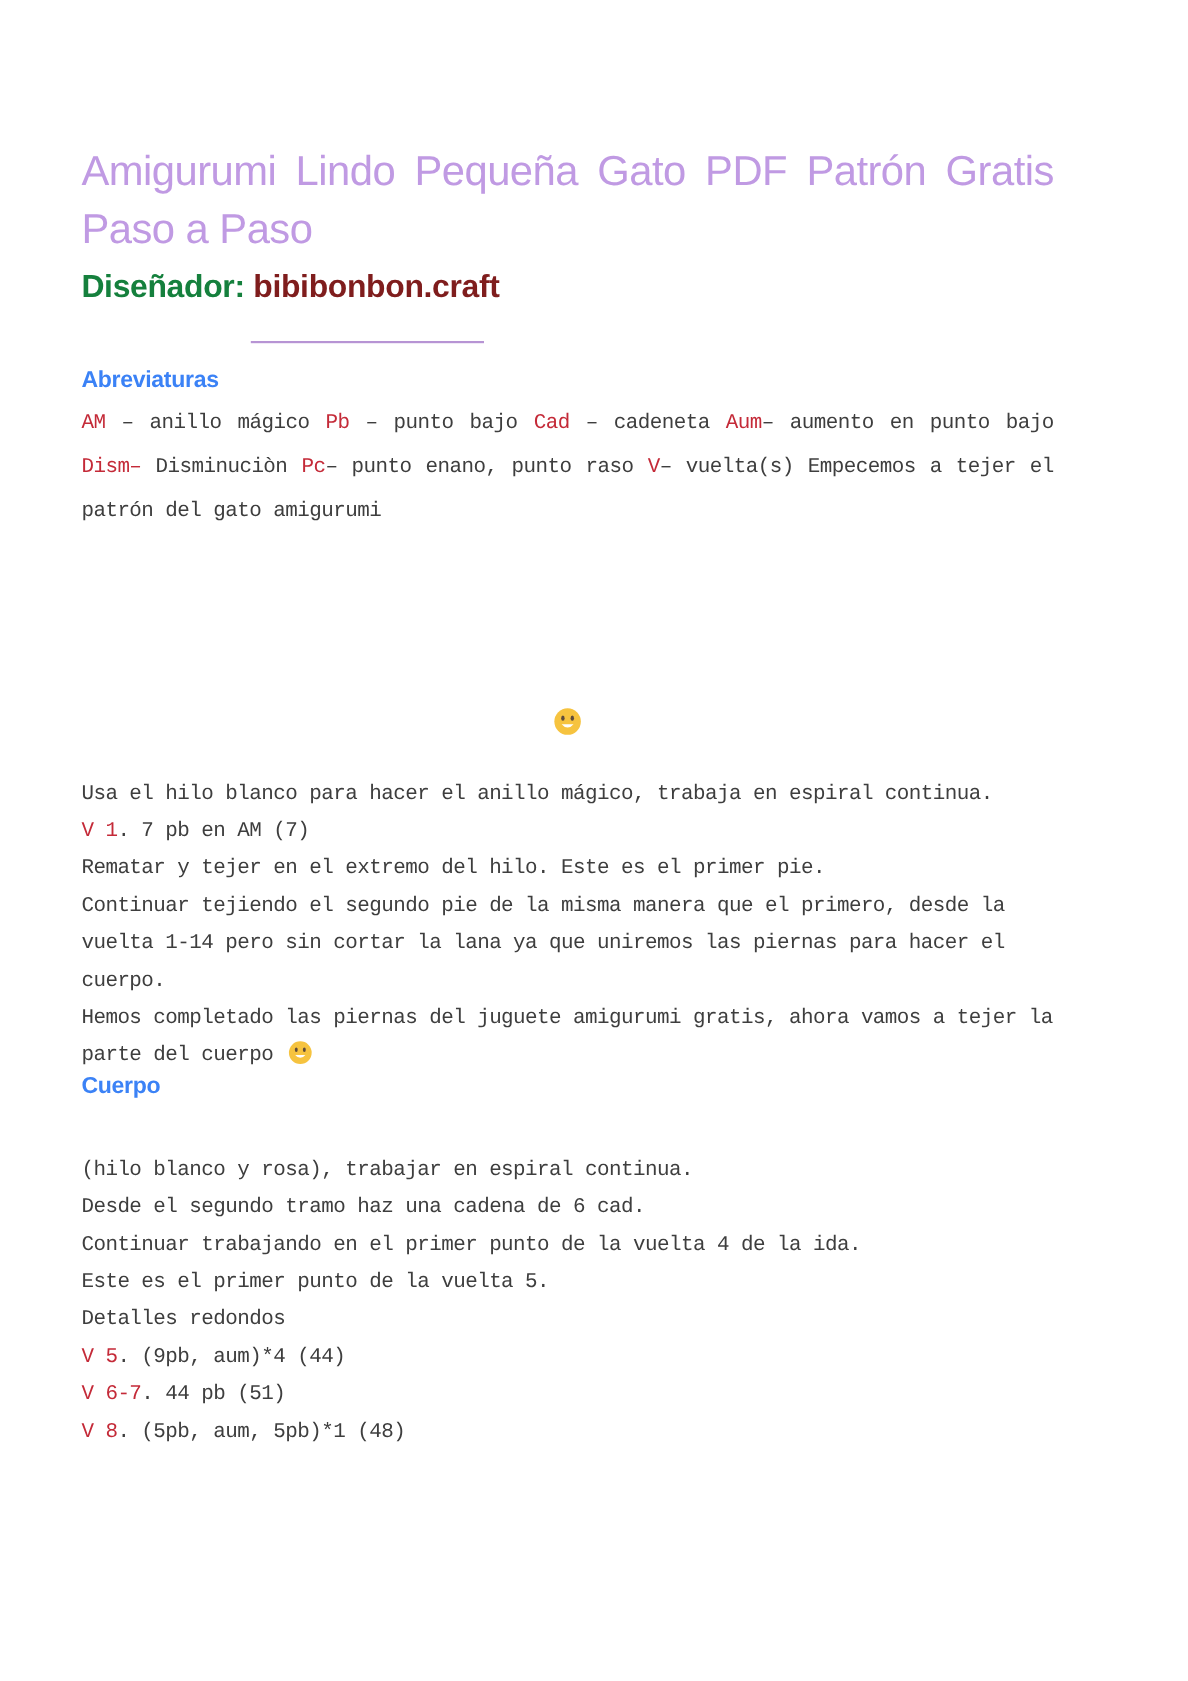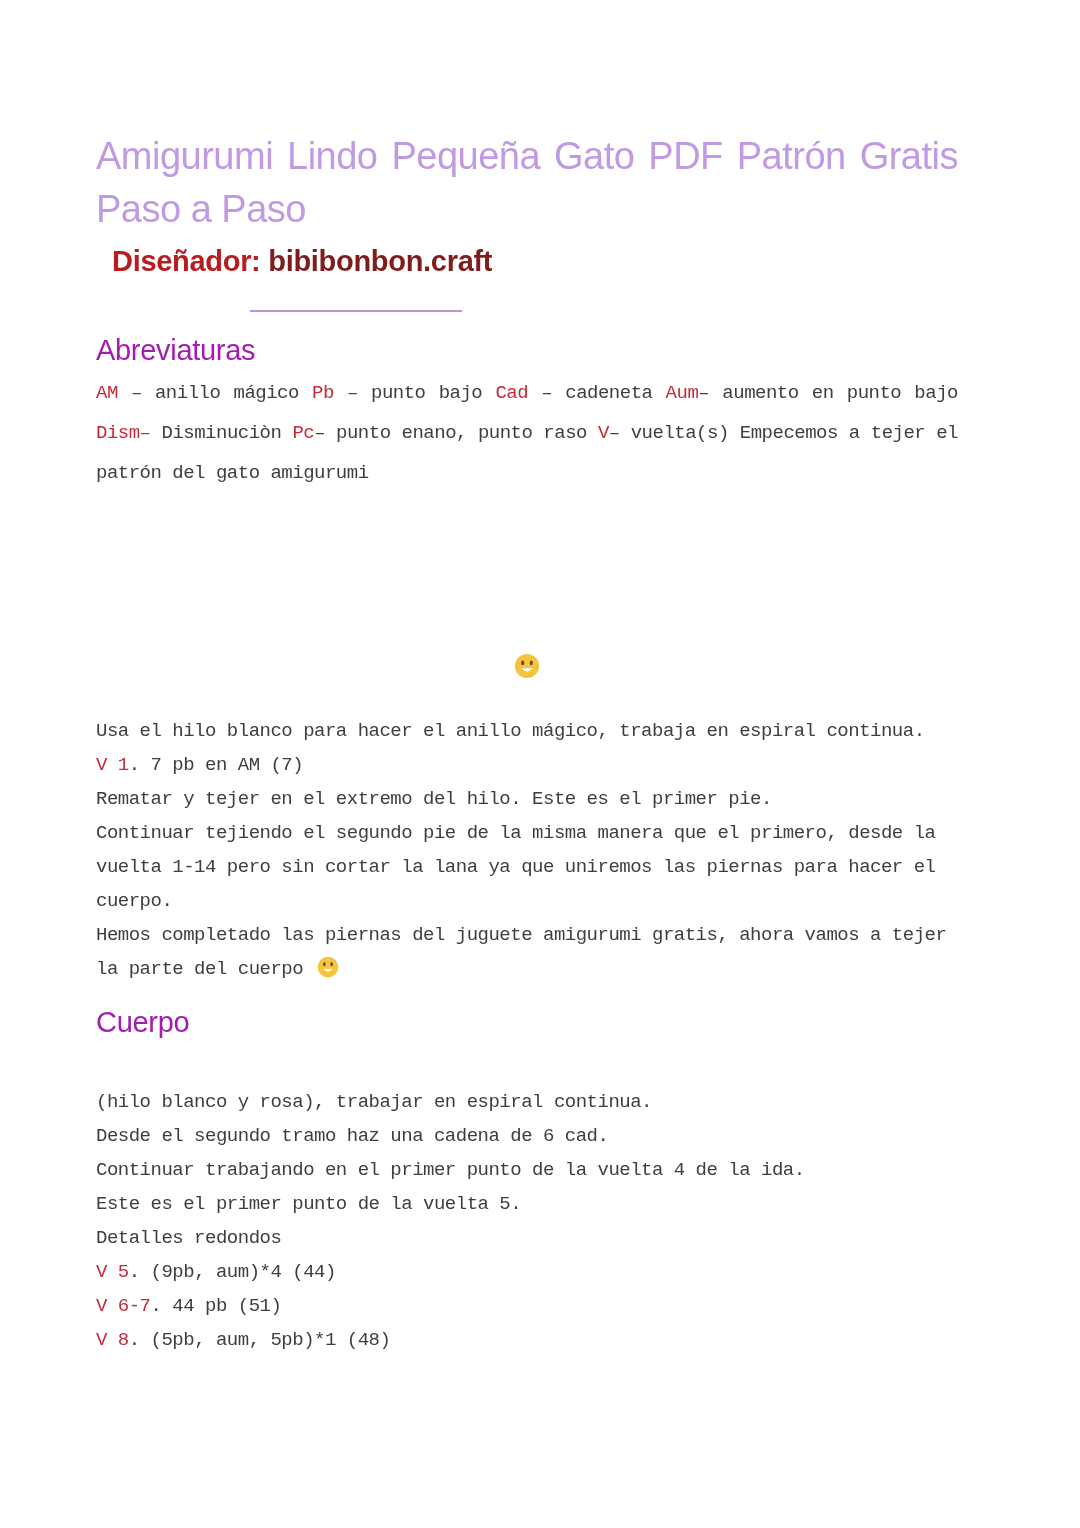"Amigurumi Lindo Pequeña Gato PDF" .page { padding: 130px 122px 0 96px -> 130px 122px 0 74px }
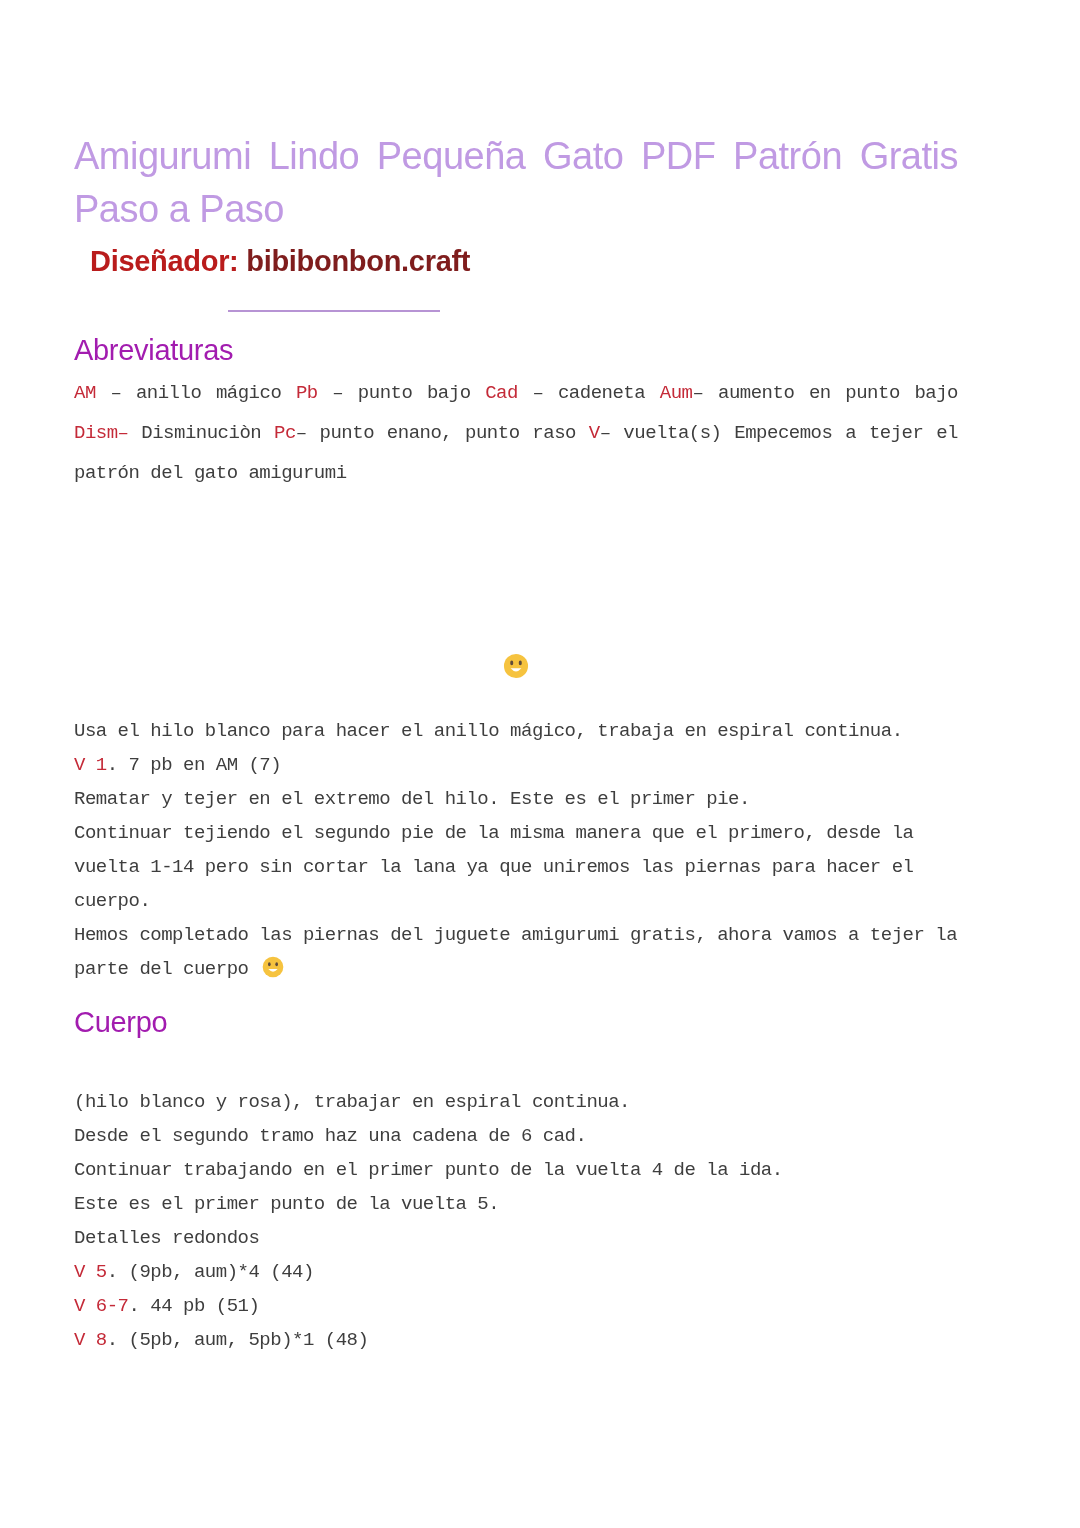"Diseñador:" .designer-label { color: #b91c1c -> #15803d; margin-left: 16px -> none }
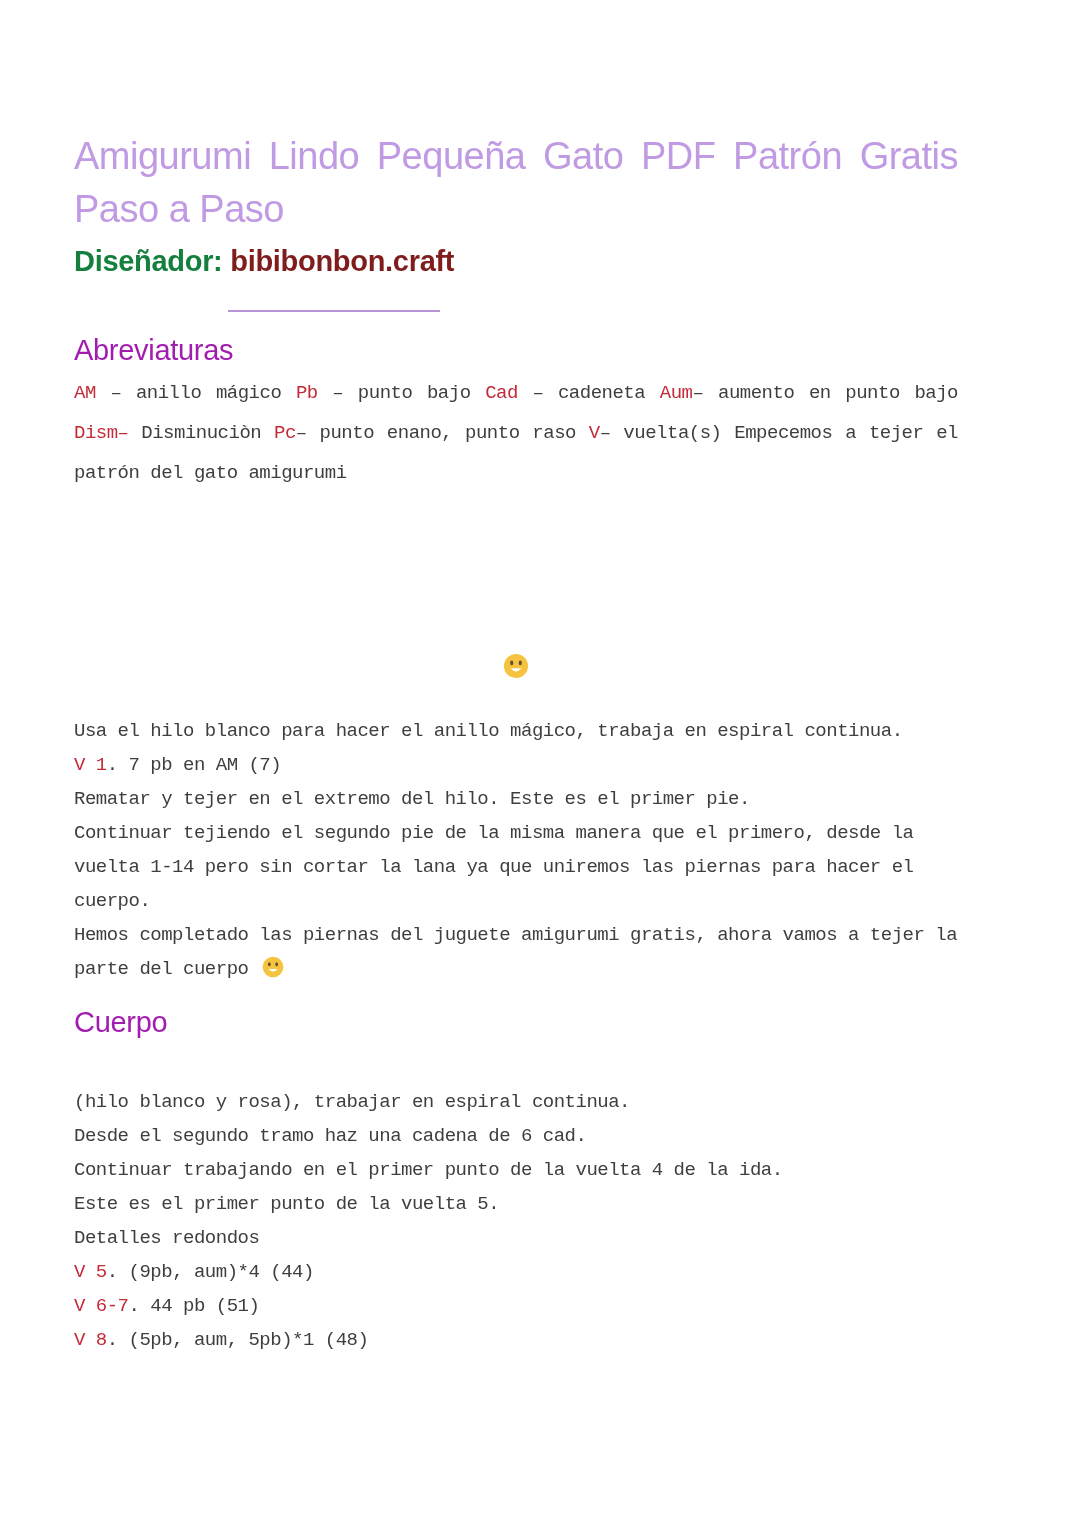"Abreviaturas" .heading { color: #a21caf -> #3b82f6; font-size: 29px -> 21px; font-weight: 400 -> 700 }
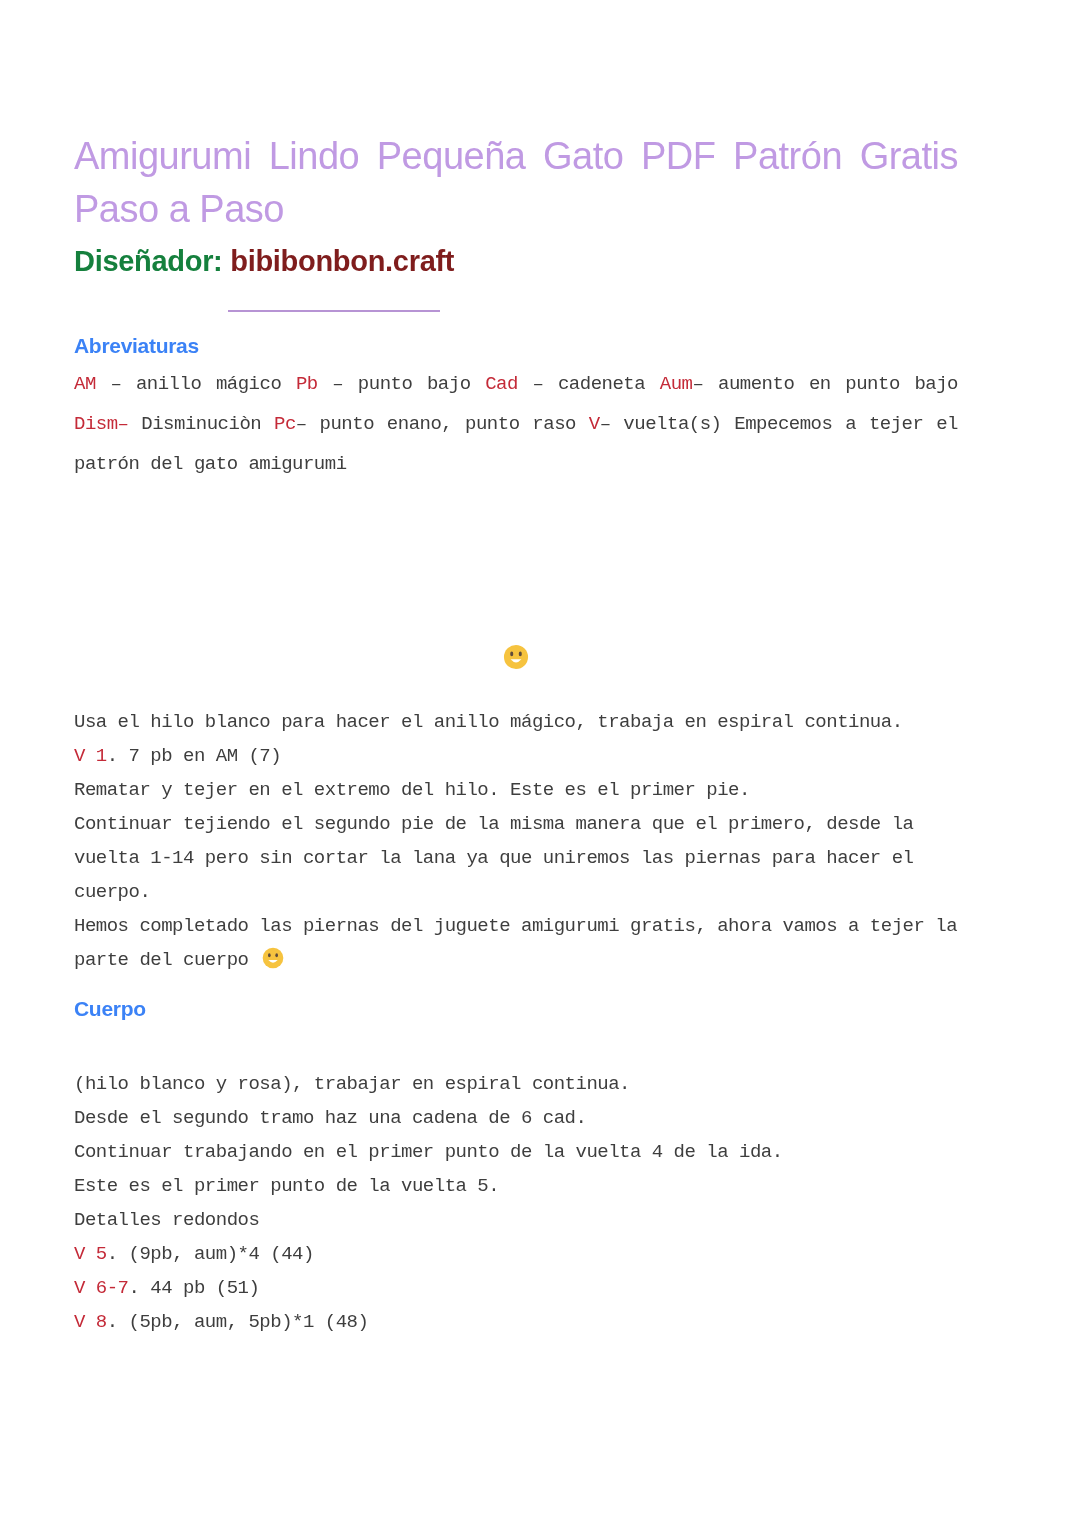"Cuerpo" .heading-cuerpo { margin-top: 20px -> 0 }
